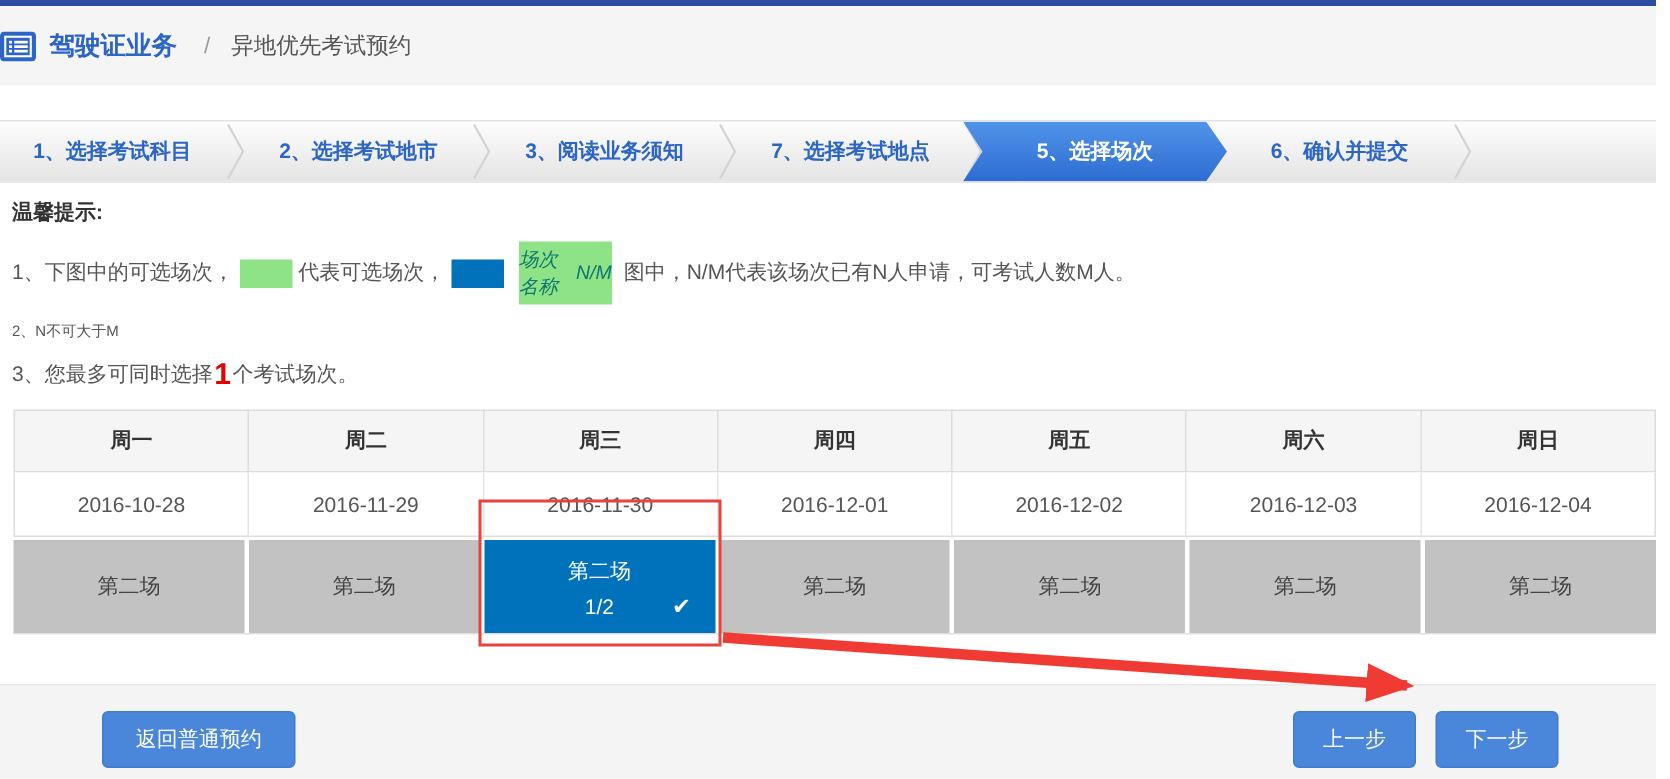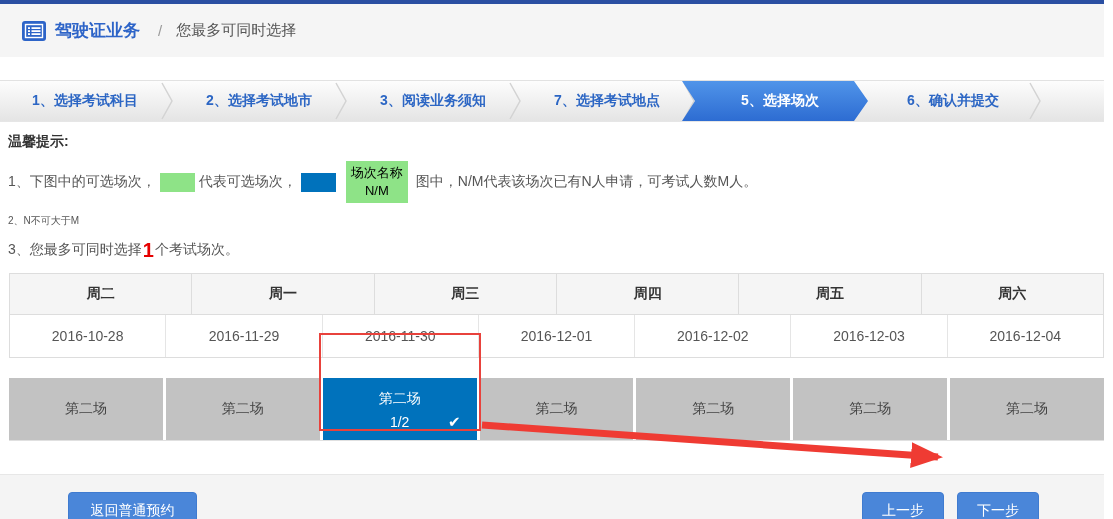"驾驶证业务" .header { padding-left: 22px -> none }
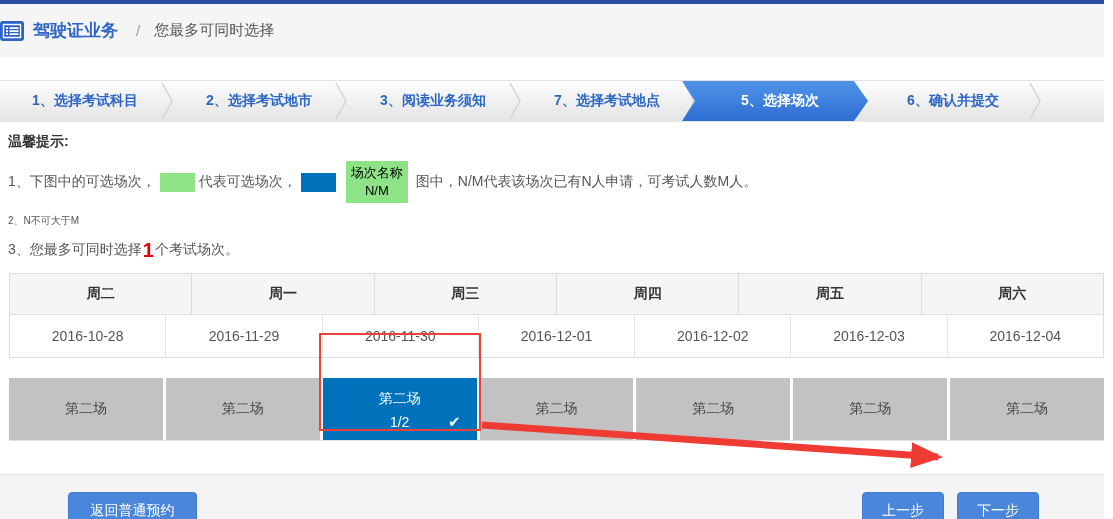"您最多可同时选择" span.crumb-cur { text: 您最多可同时选择 -> 异地优先考试预约 }
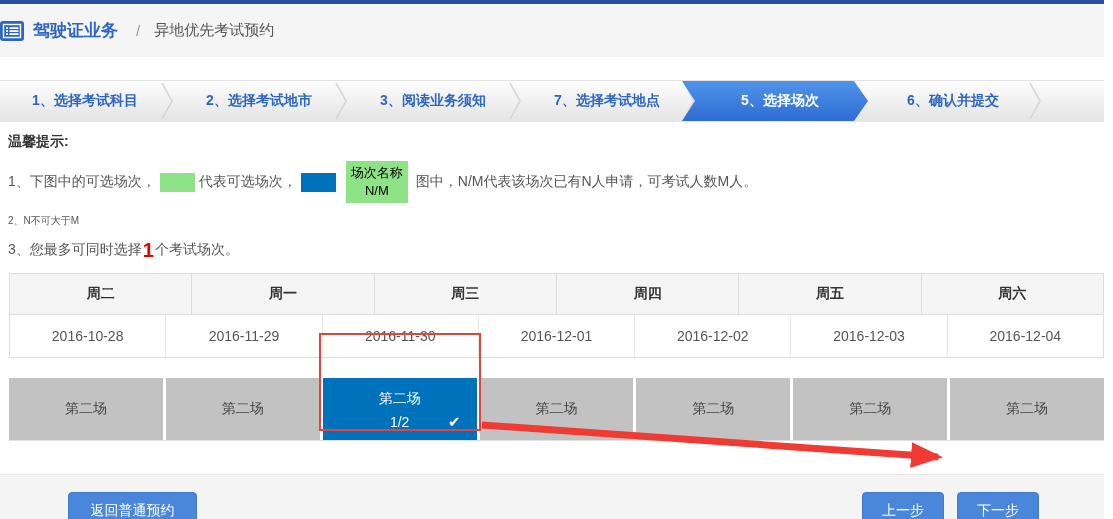"1、选择考试科目" .tab { padding-left: 10px -> none }
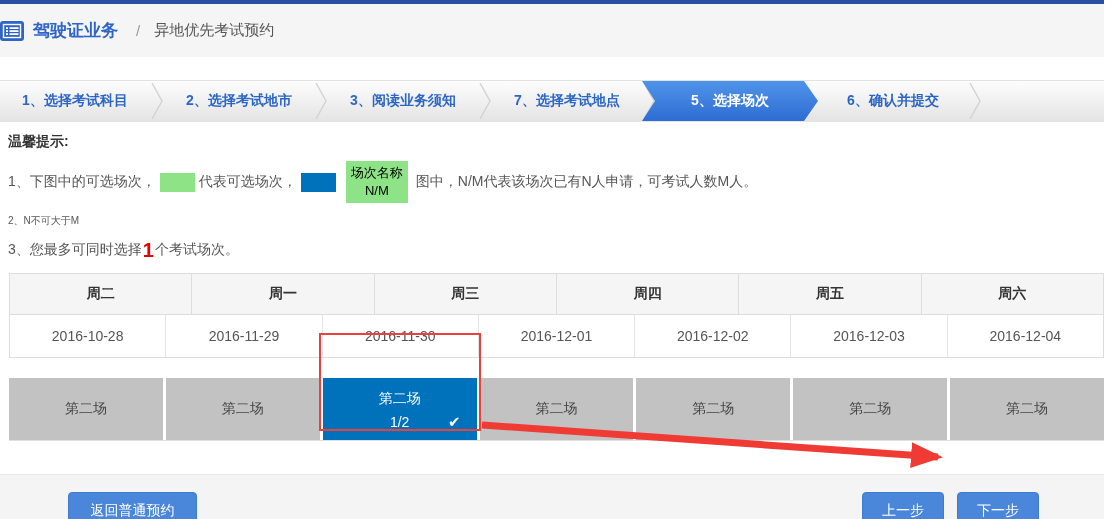"场次名称" .legend-box { color: #000000 -> #0f766e; flex-direction: column -> none; font-style: none -> italic }
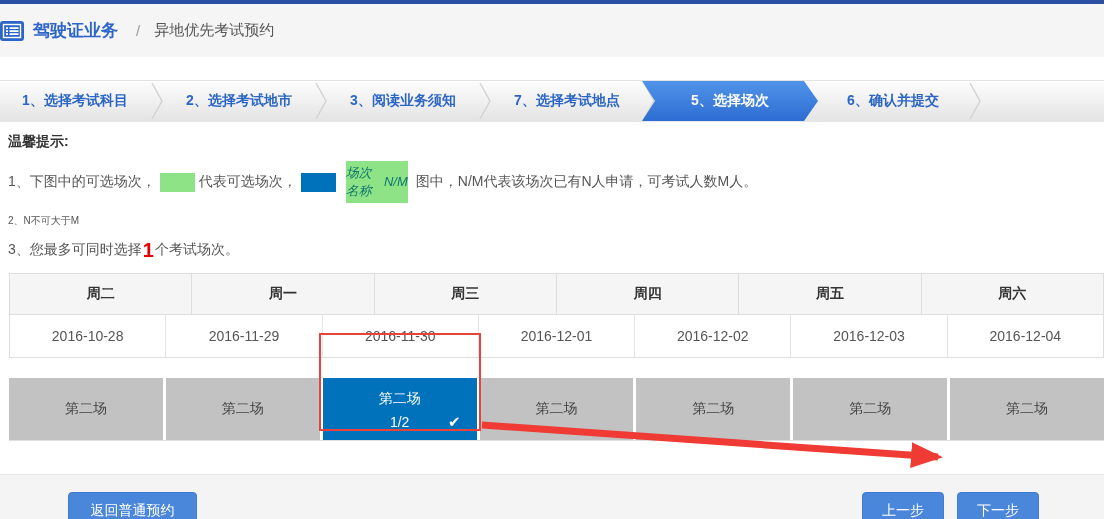"周二" div.cell { order: before "周一" -> after "周一" }
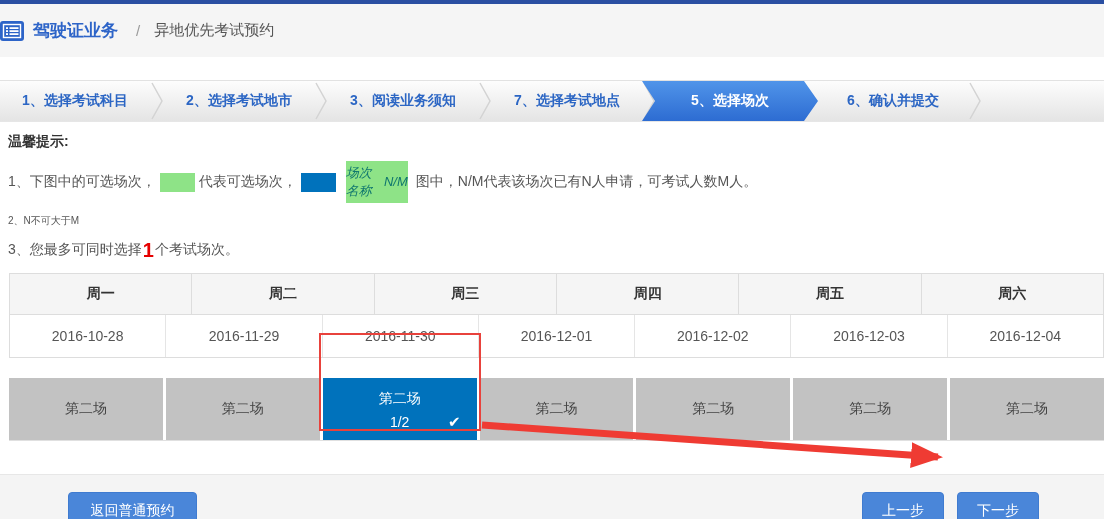"周日" div.cell { html: none -> <div>周日</div> }
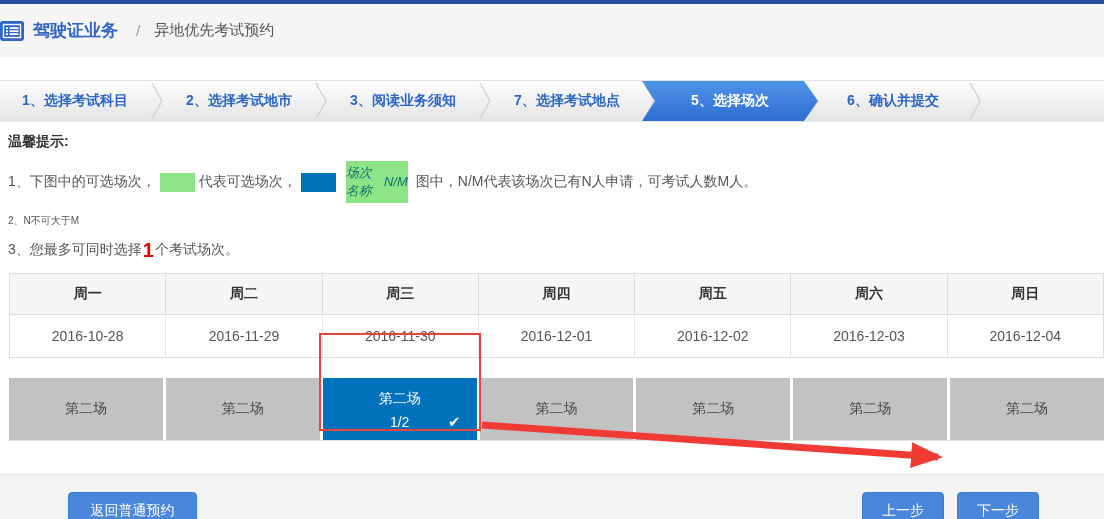"第二场" .srow.slots { margin-top: 20px -> 2px }
